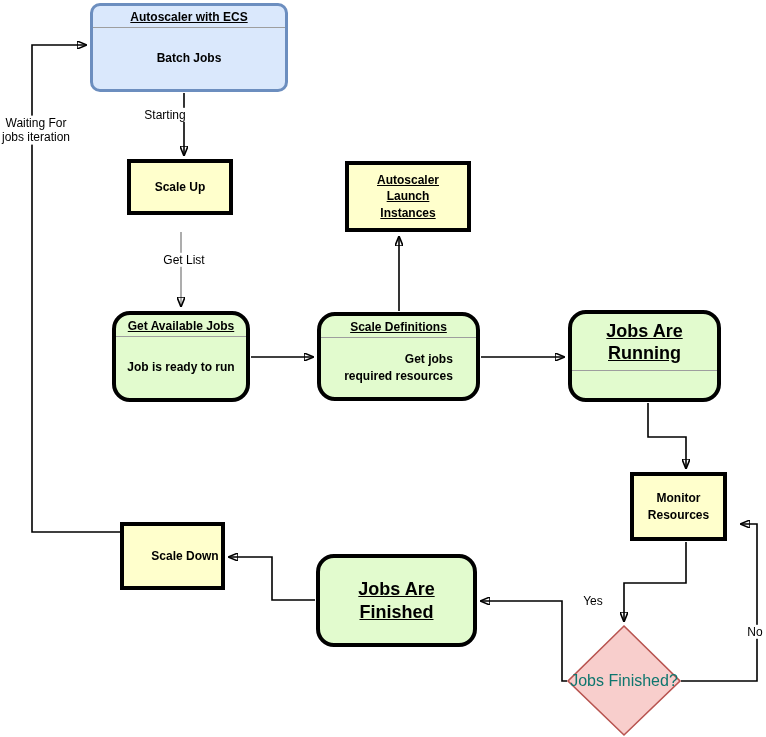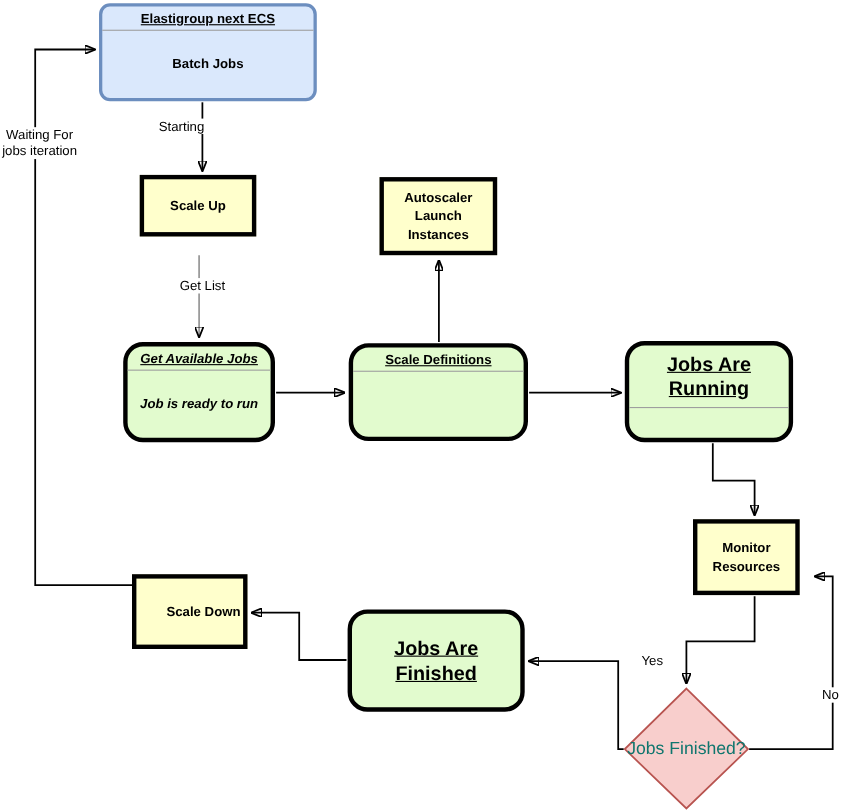"Elastigroup next ECS" div.hdr { text: Elastigroup next -> Autoscaler with }
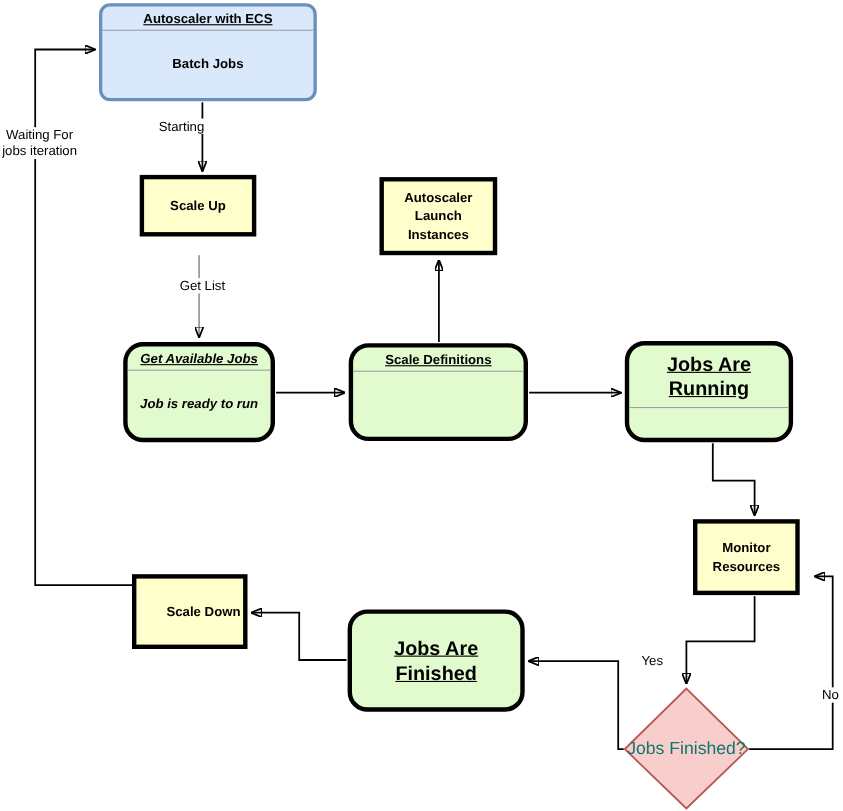"Autoscaler" div.node { text-decoration: none -> underline; width: 107px -> 126px }
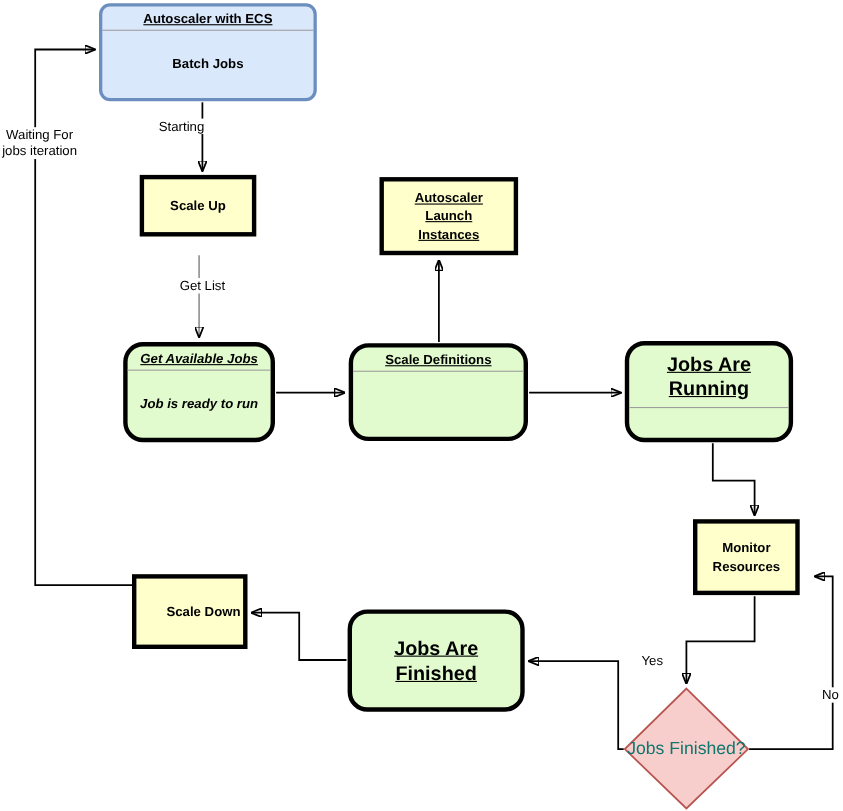"Get Available Jobs" div.node { font-style: italic -> none }
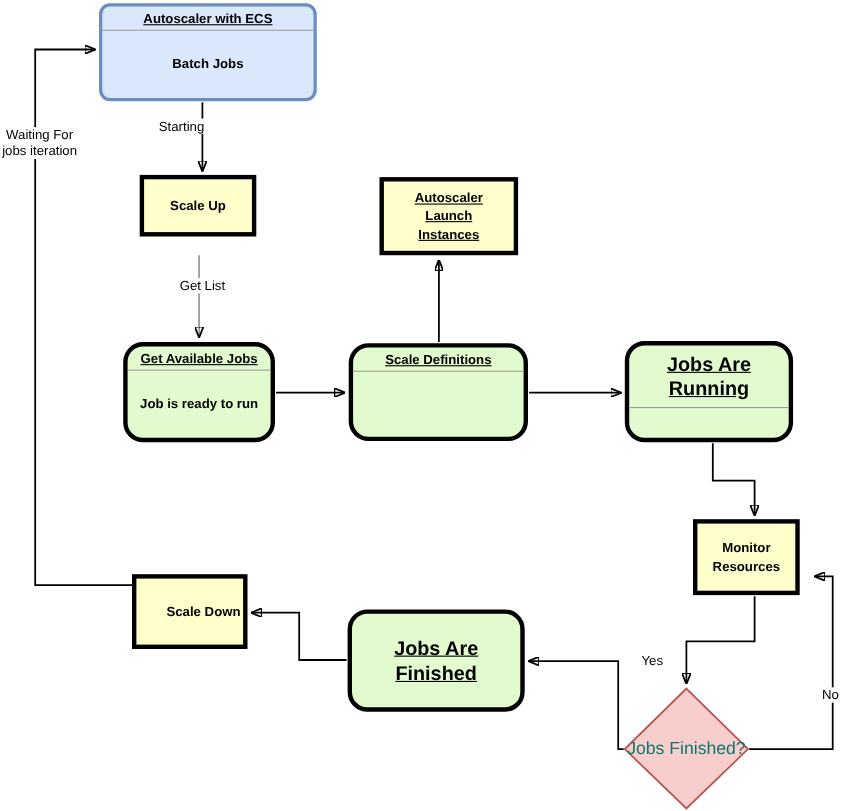"Get jobs" div.nbody { html: none -> <div>Get jobs required resources</div> }
